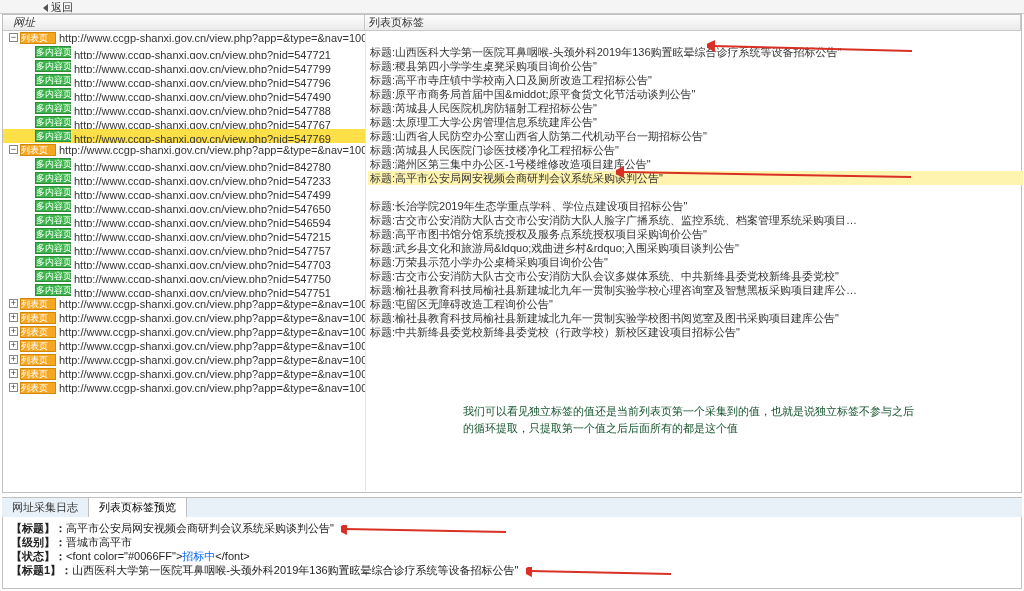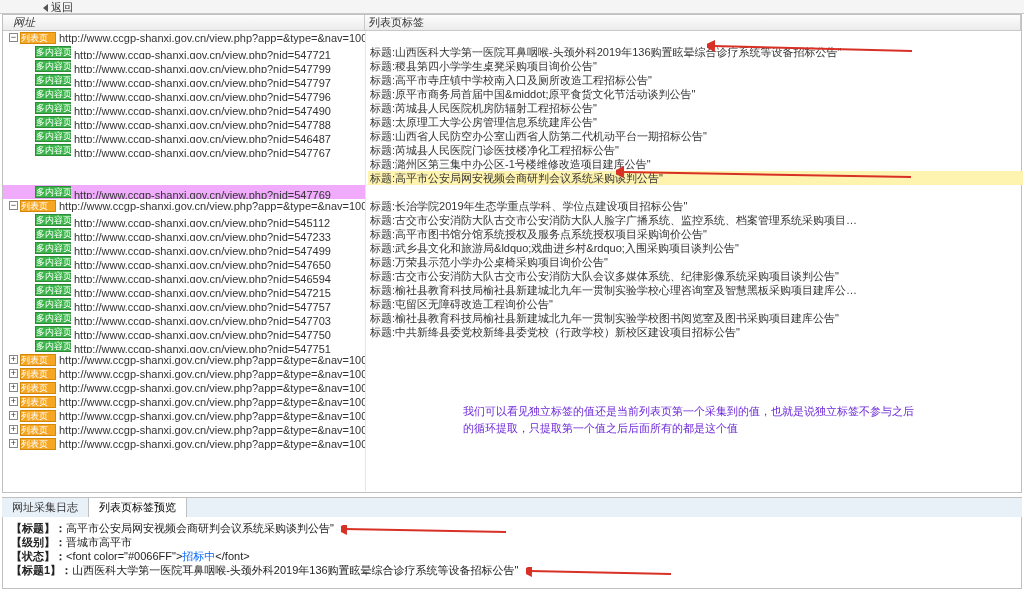"多内容页 http://www.ccgp-shanxi.gov.cn/view.php?nid=547797" div.row { html: <div><span></span><span></span><span>多内容页</span><span>http://www.ccgp-shanxi.gov.cn/view.php?nid=547797</span></div> -> none }
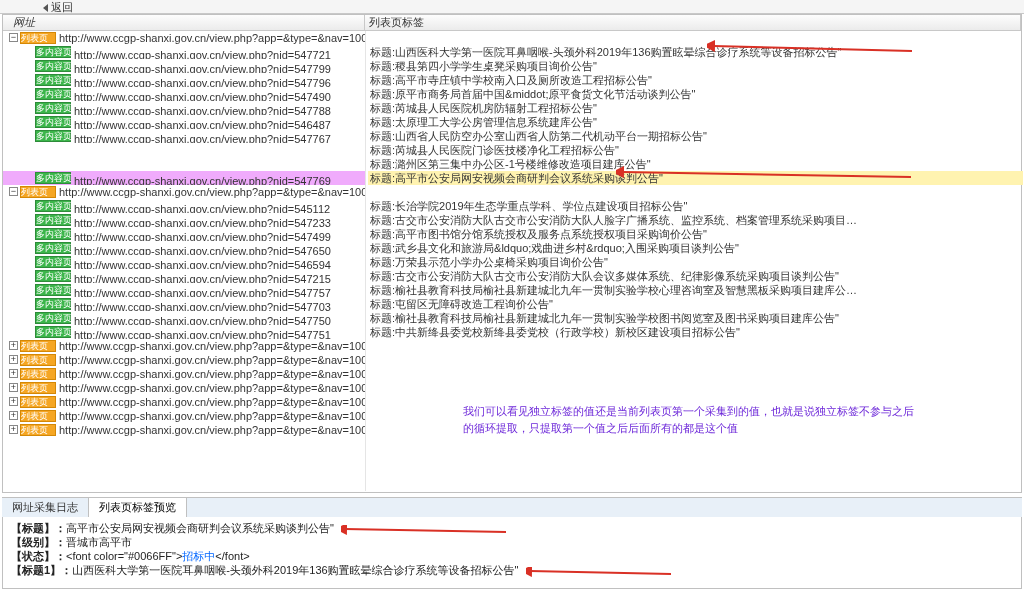"多内容页 http://www.ccgp-shanxi.gov.cn/view.php?nid=546487" div.row { html: <div><span></span><span></span><span>多内容页</span><span>http://www.ccgp-shanxi.gov.cn/view.php?nid=546487</span></div> -> none }
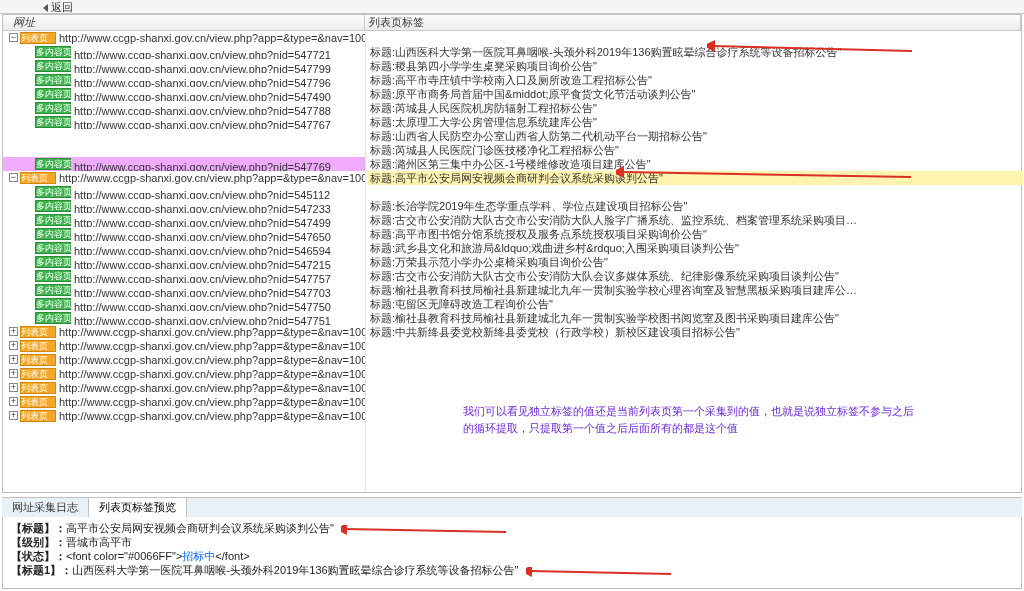"多内容页 http://www.ccgp-shanxi.gov.cn/view.php?nid=547769" .row.sel { background: #f0abfc -> #fde047; margin-top: 28px -> none }
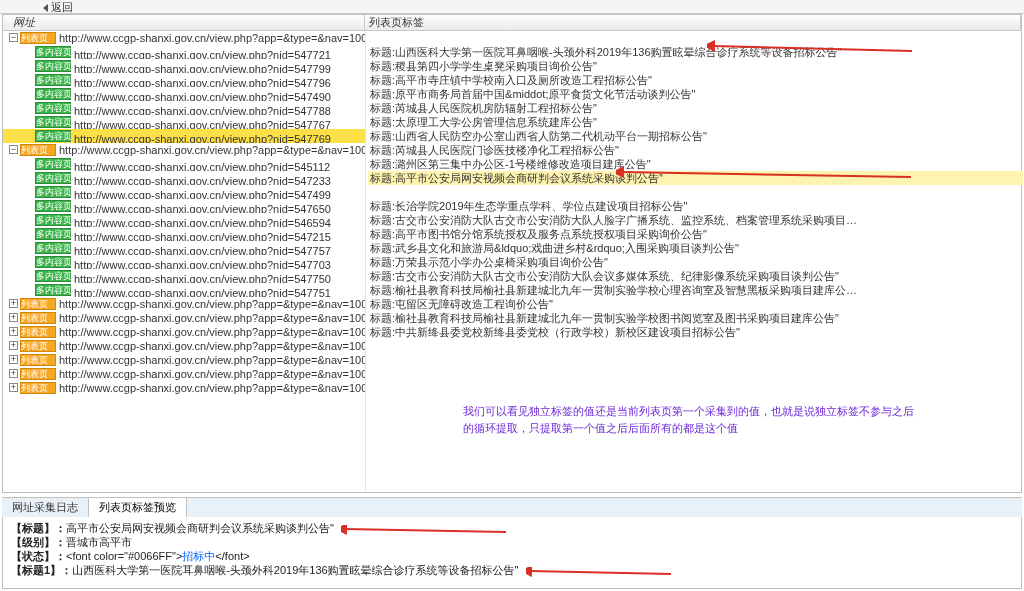"http://www.ccgp-shanxi.gov.cn/view.php?nid=54511" span.url { text: 545112 -> 842780 }
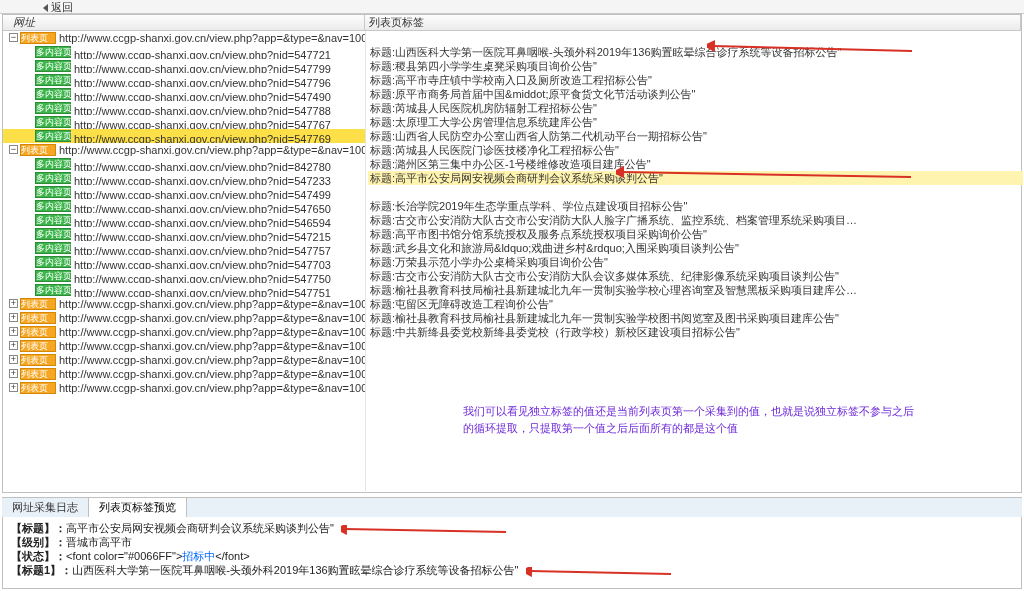"标题:古交市公安消防大队古交市公安消防大队会议多媒体系统、纪律影像系统采购项目谈" div.lab { text: 纪律影像系统采购项目谈判公告 -> 中共新绛县委党校新绛县委党校 }
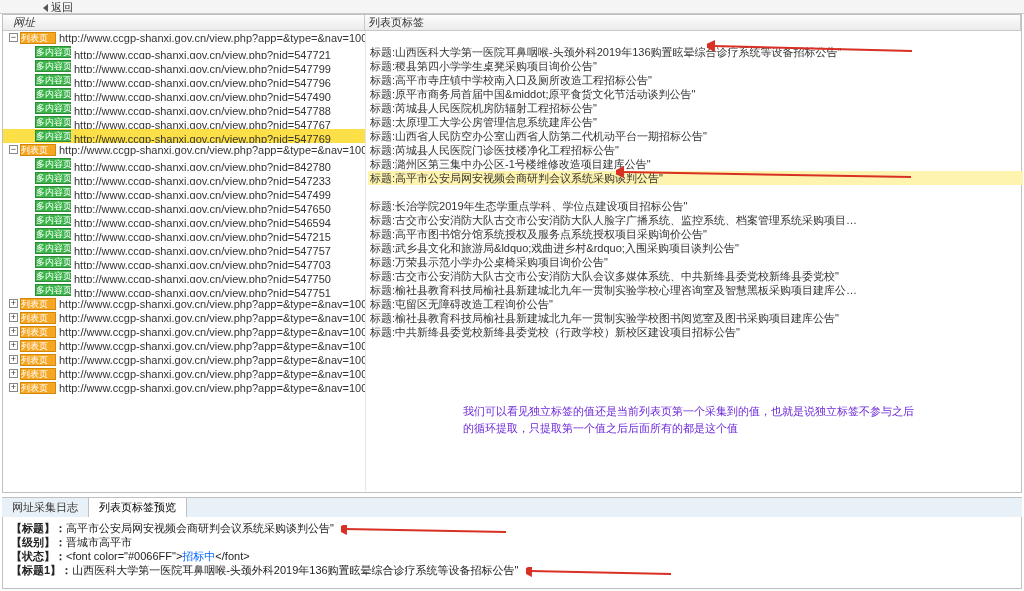"我们可以看见独立标签的值还是当前列表页第一个采集到的值，也就是说独立标签不参与之" .comment { color: #6d28d9 -> #14532d }
